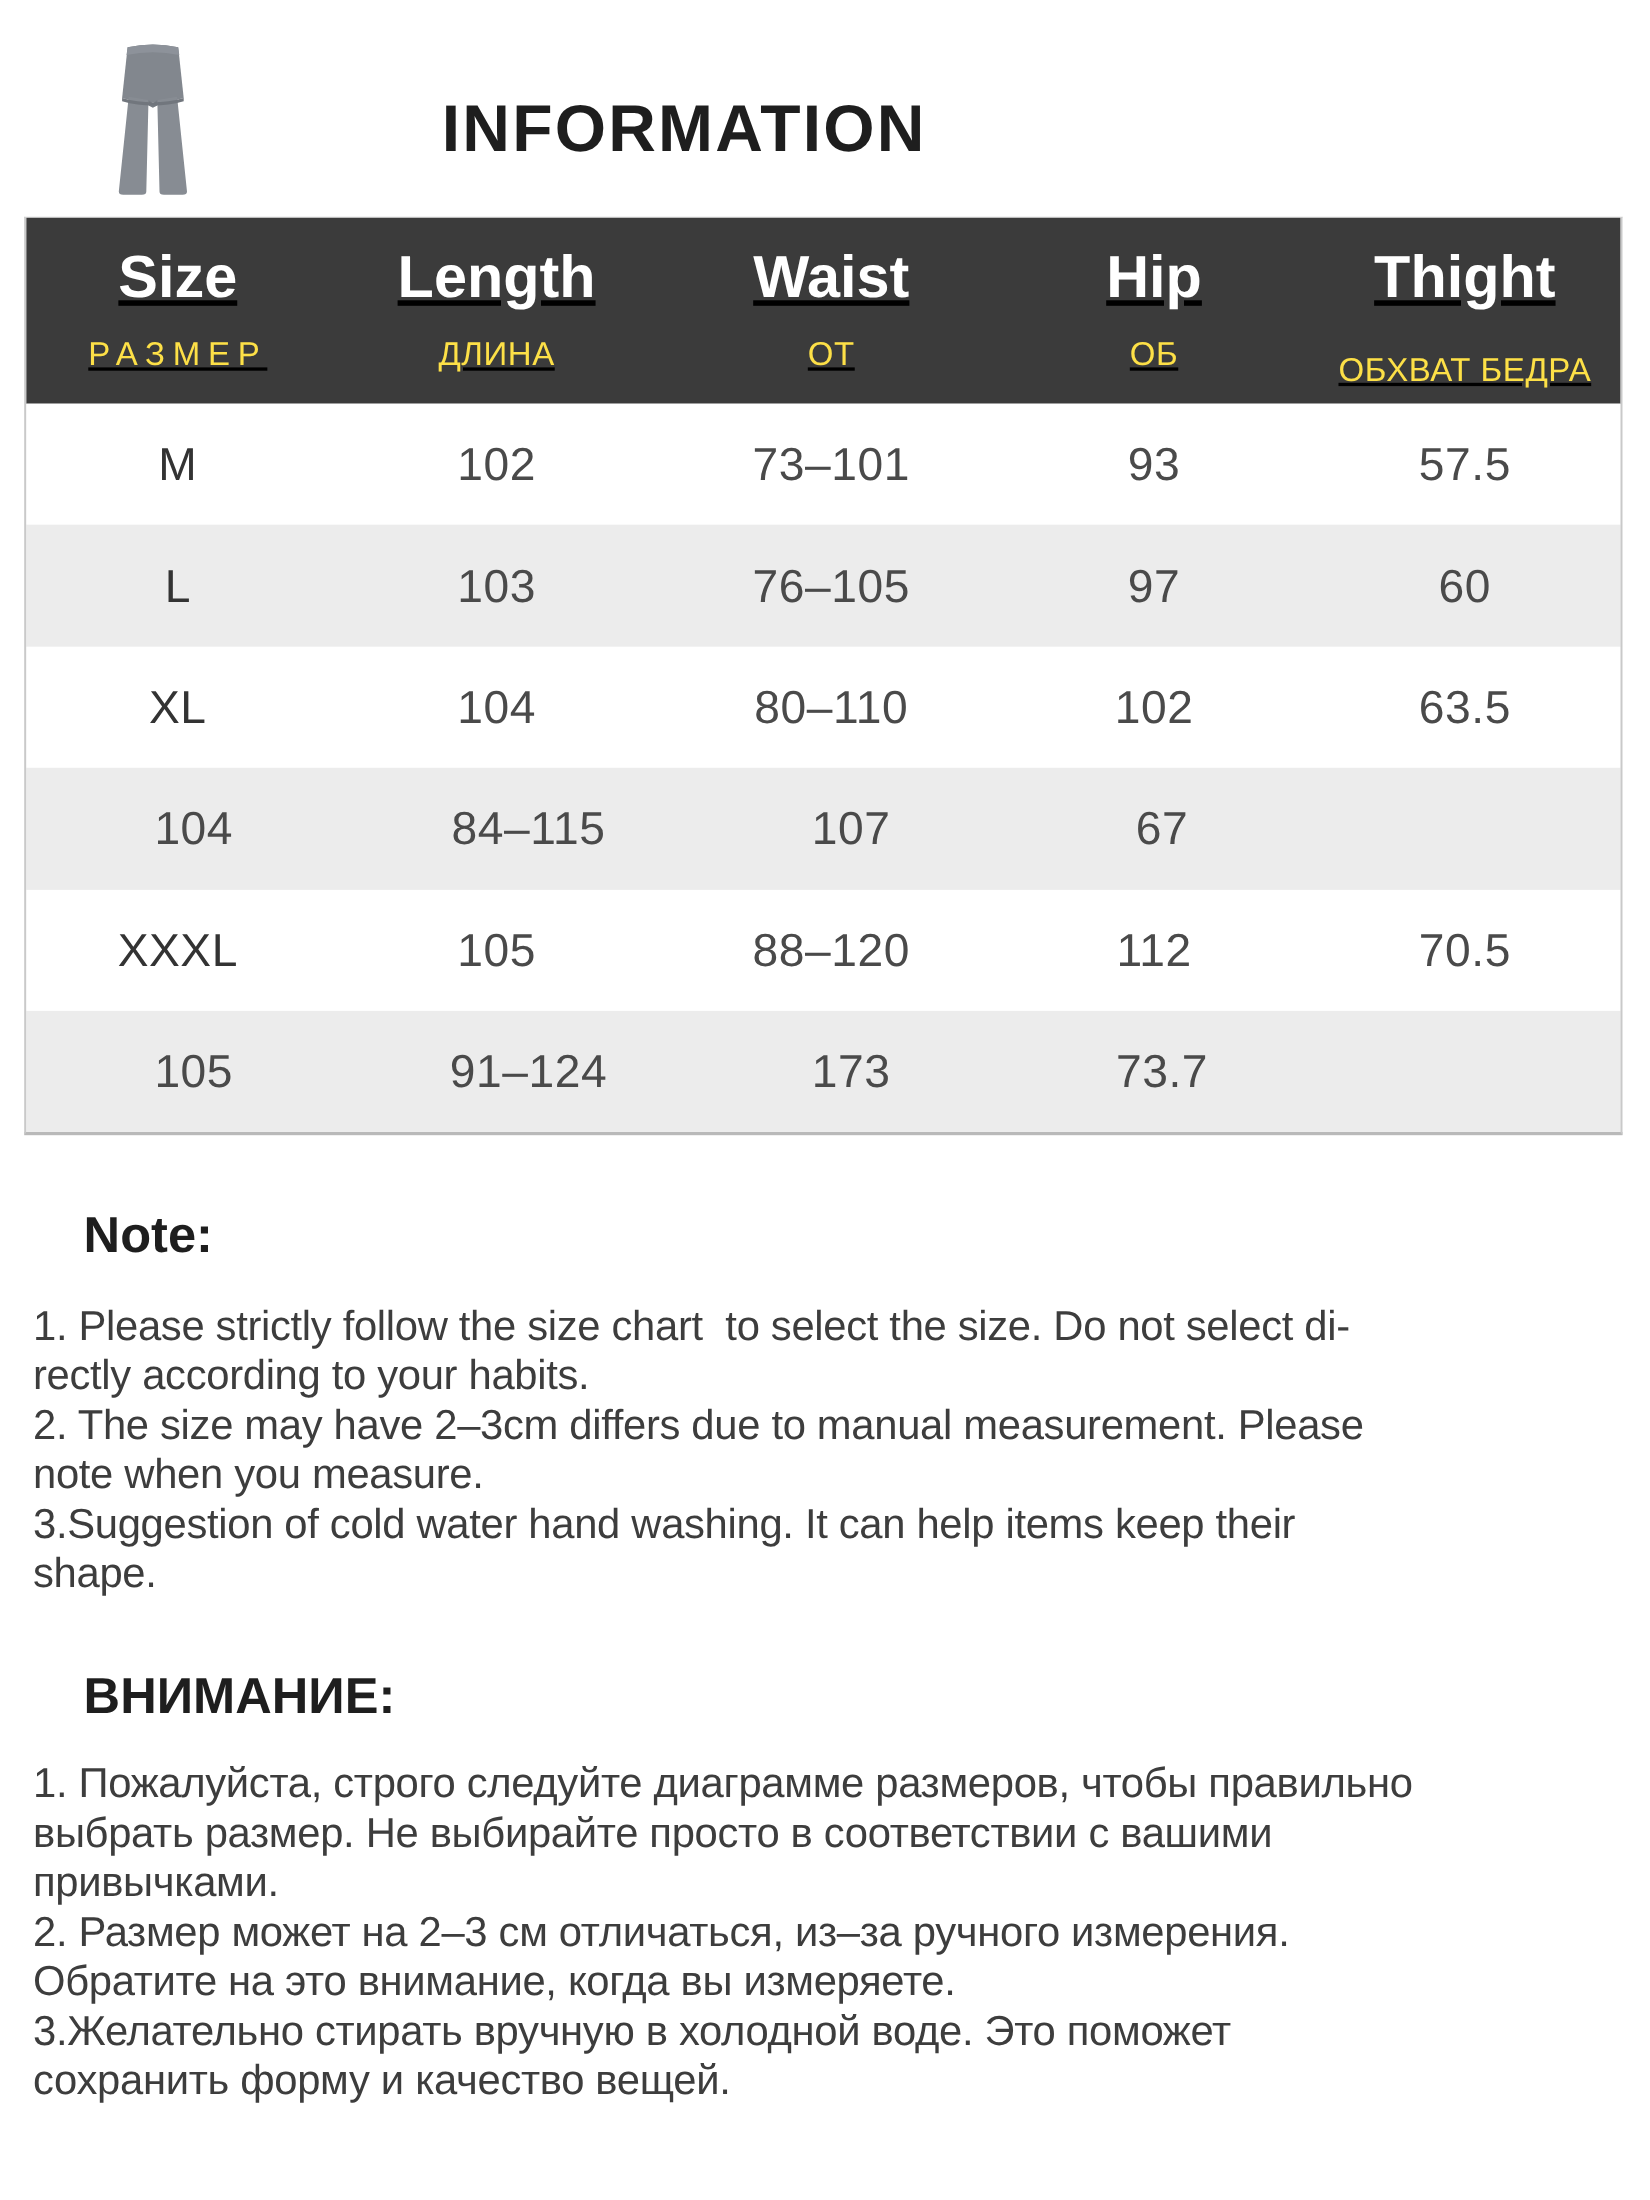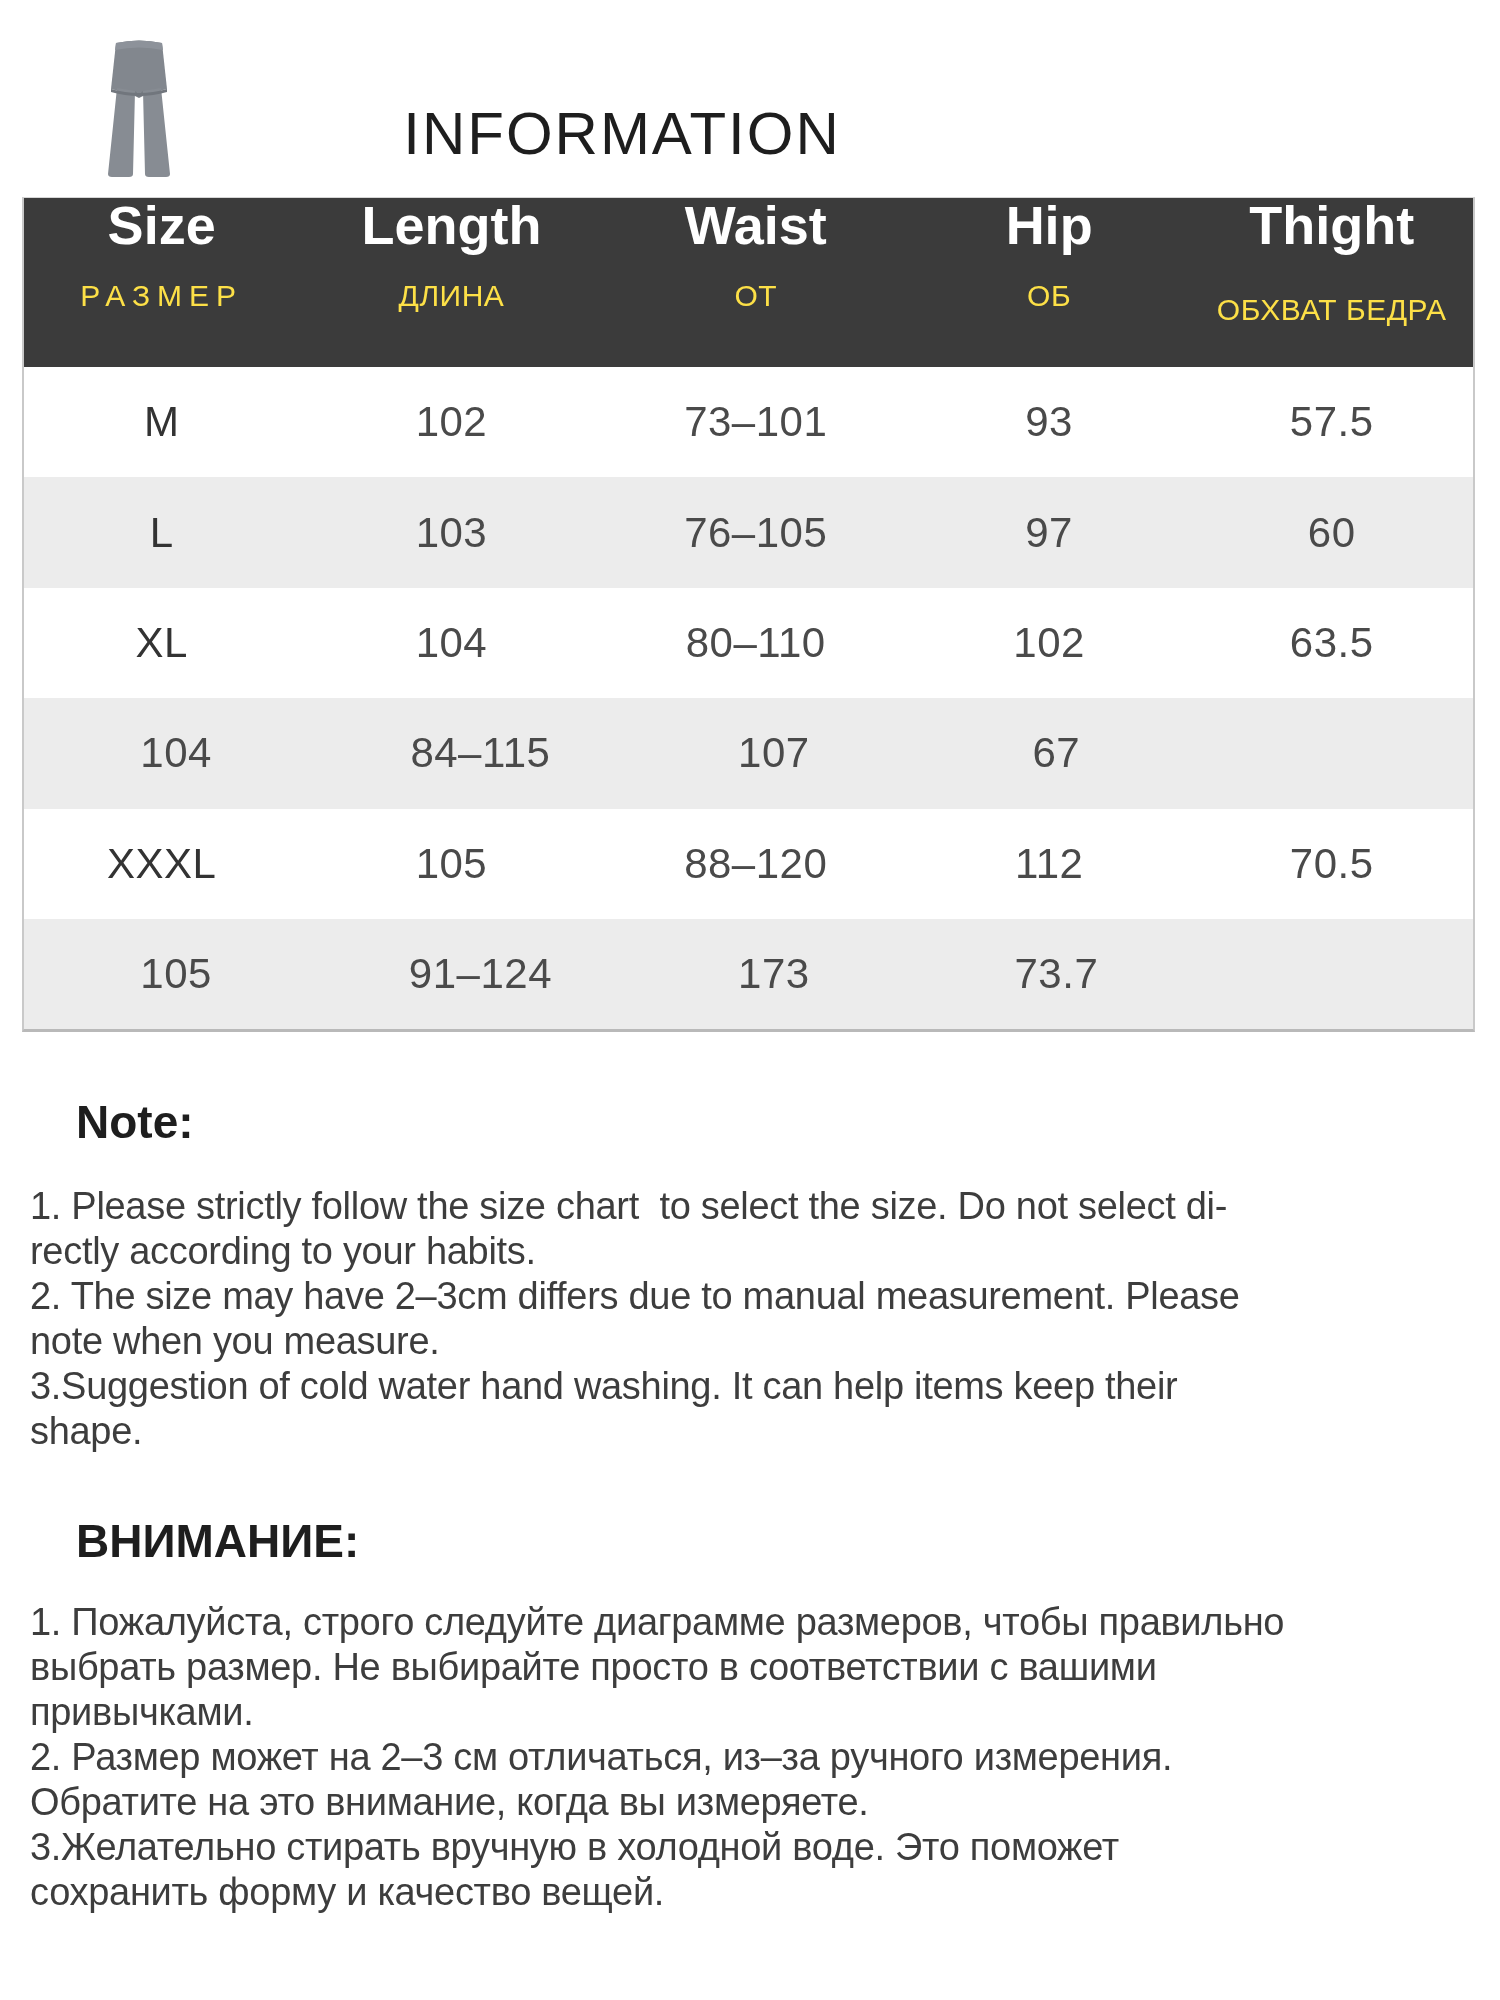"INFORMATION" .page-title { font-weight: 400 -> 700; top: 104px -> 87px }
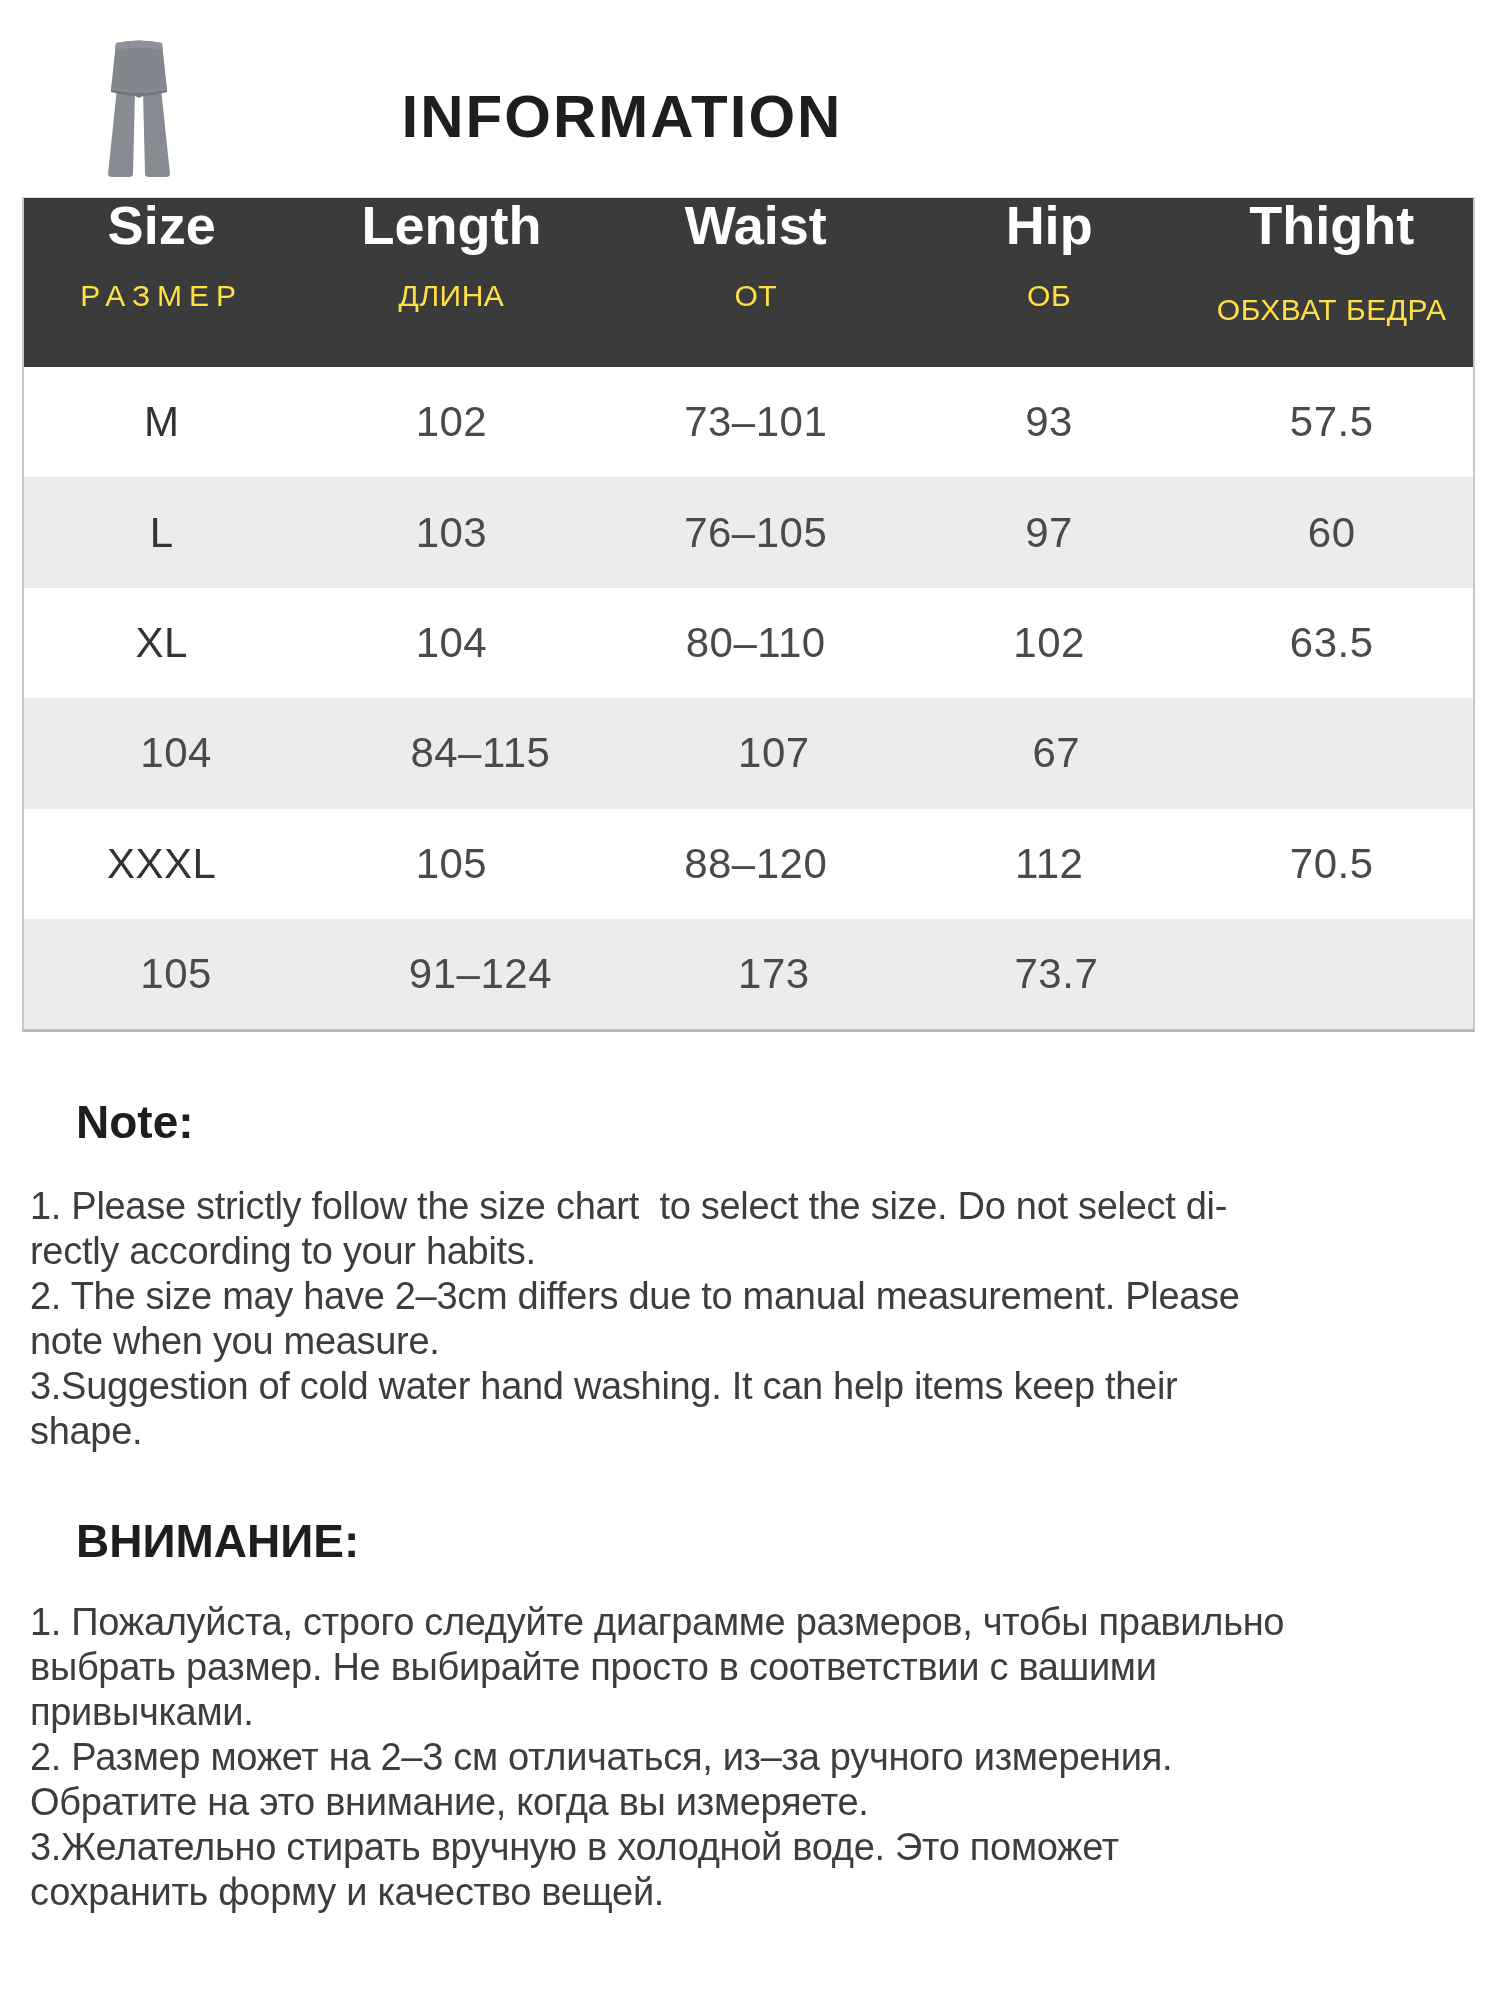"Size" .th { padding-top: none -> 27px; text-decoration: none -> underline }
